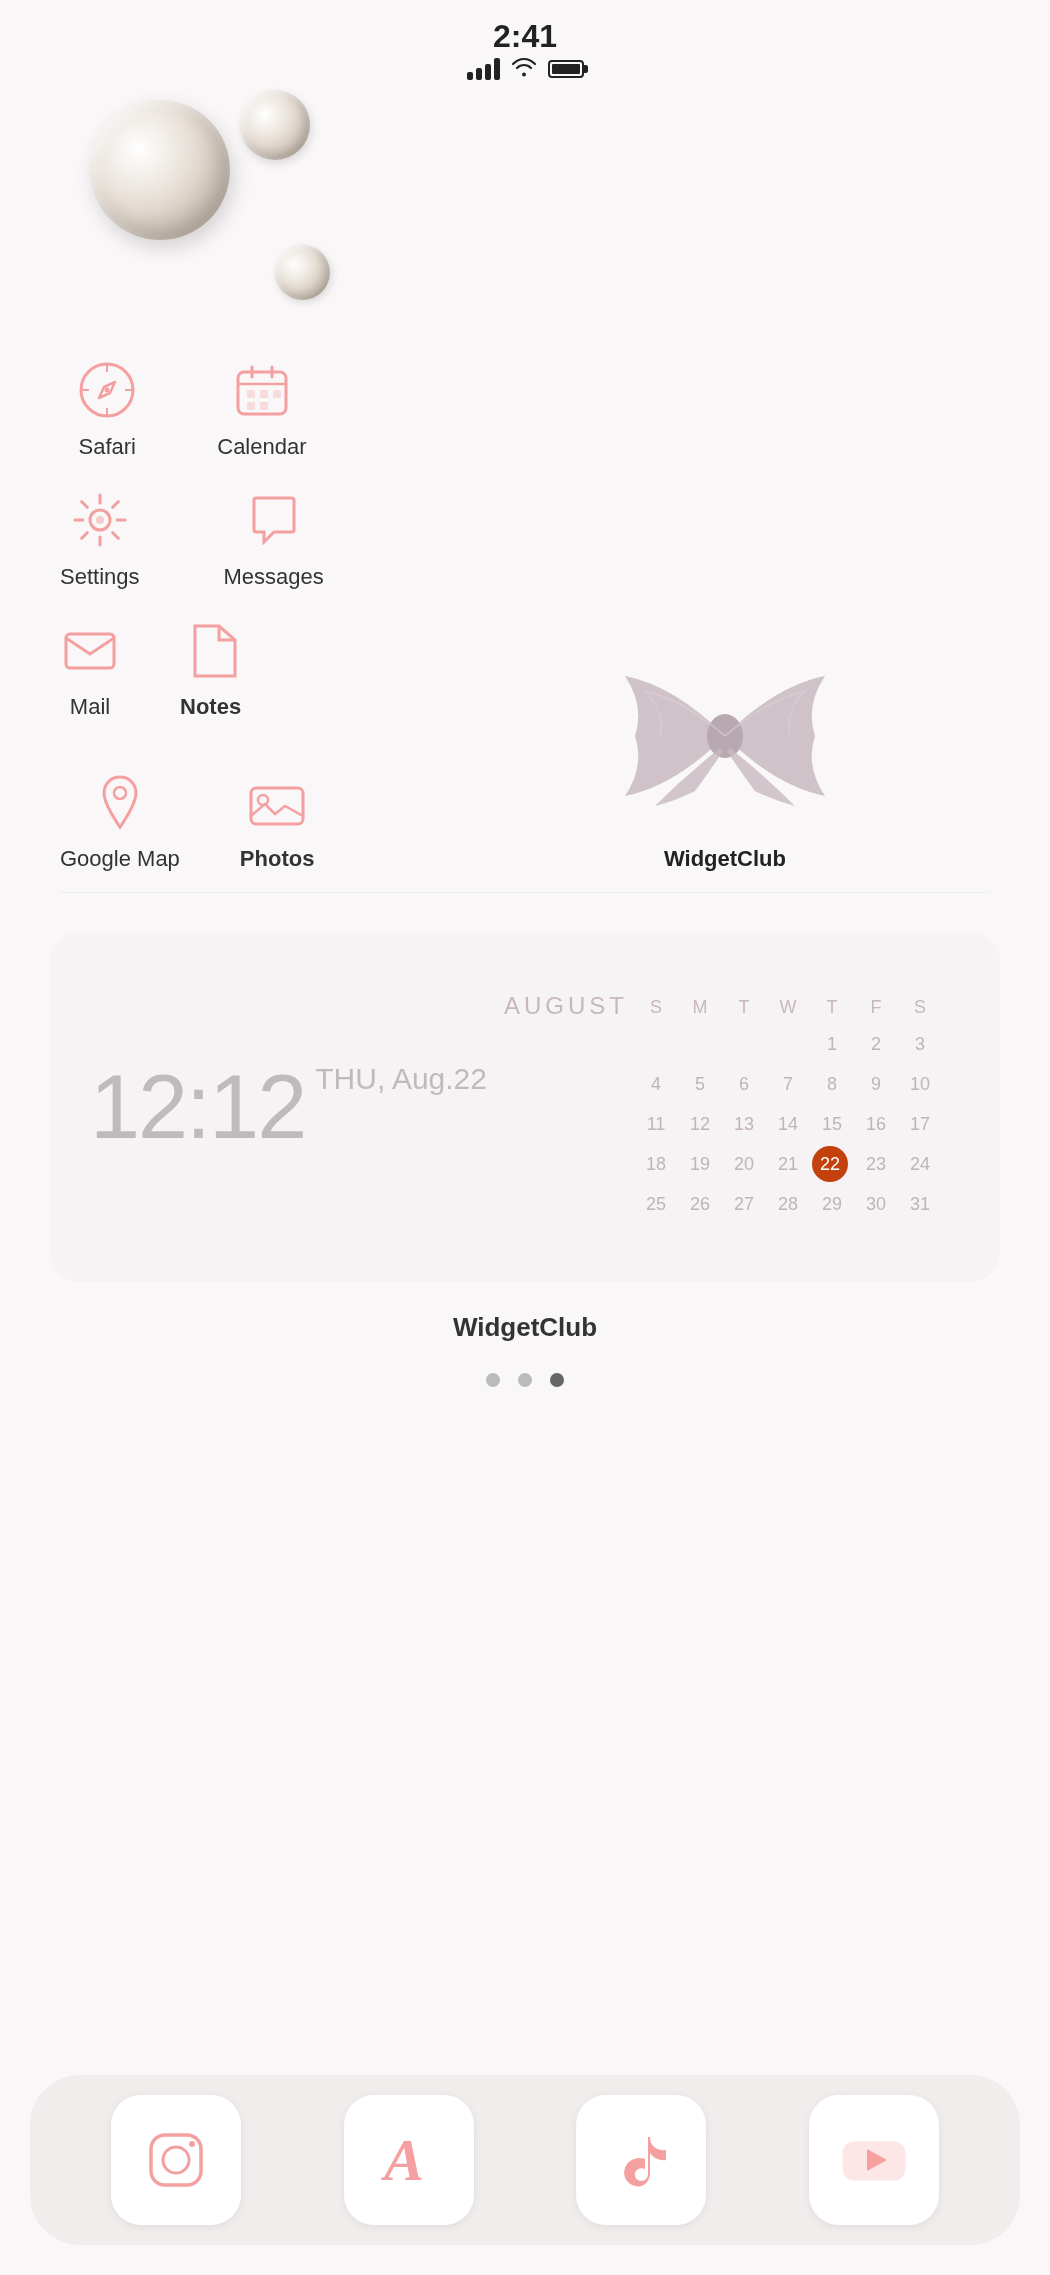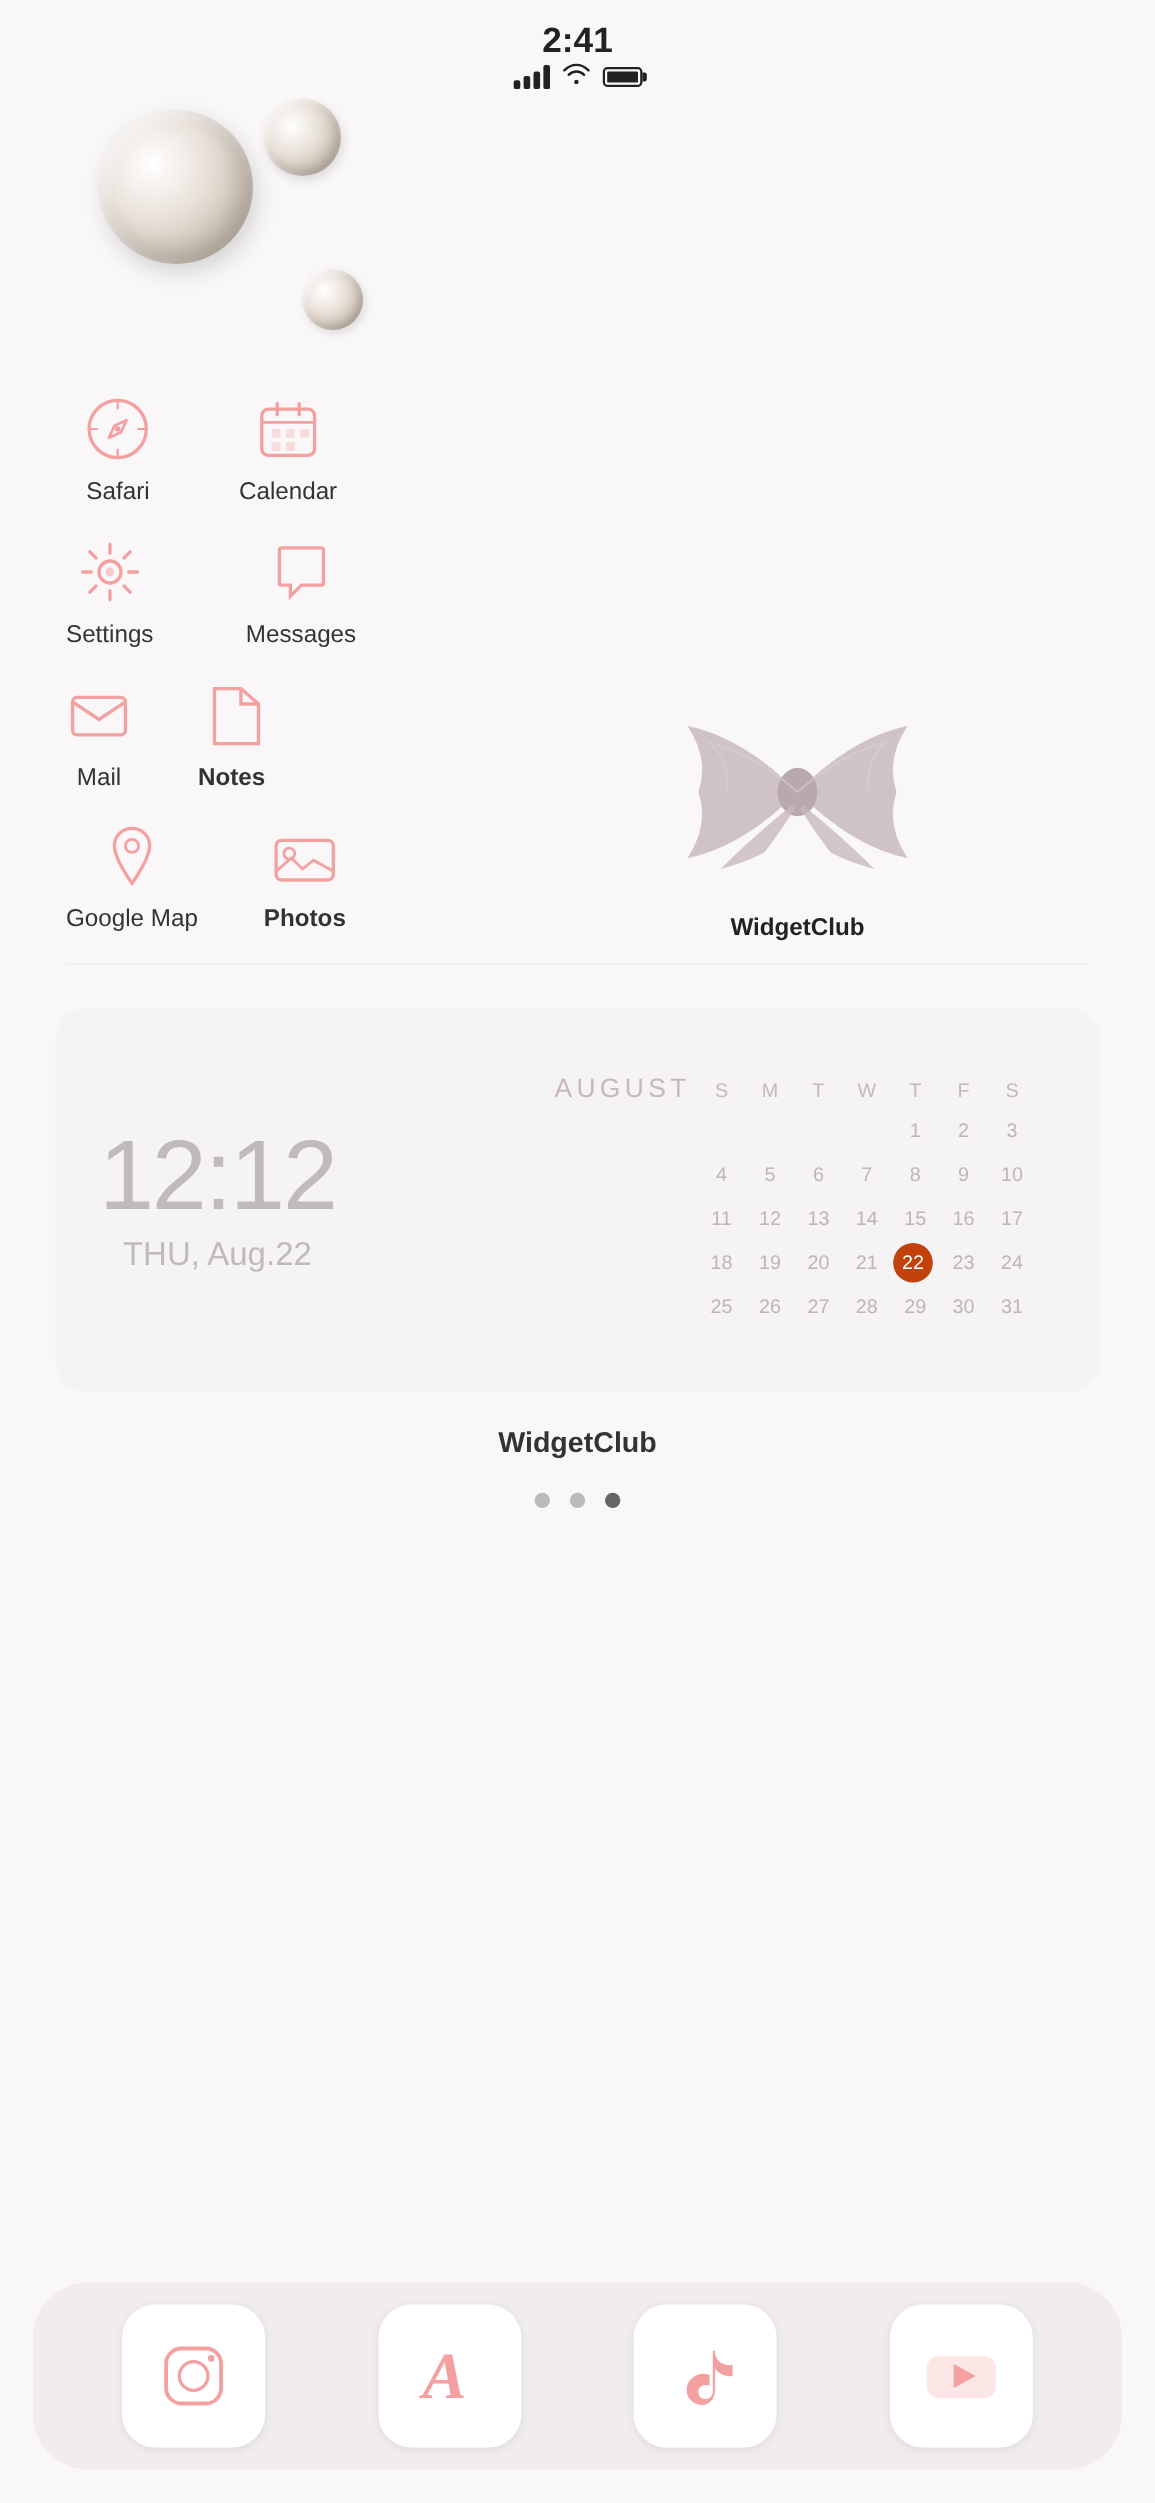"Mail" div { gap: 28px -> 52px }
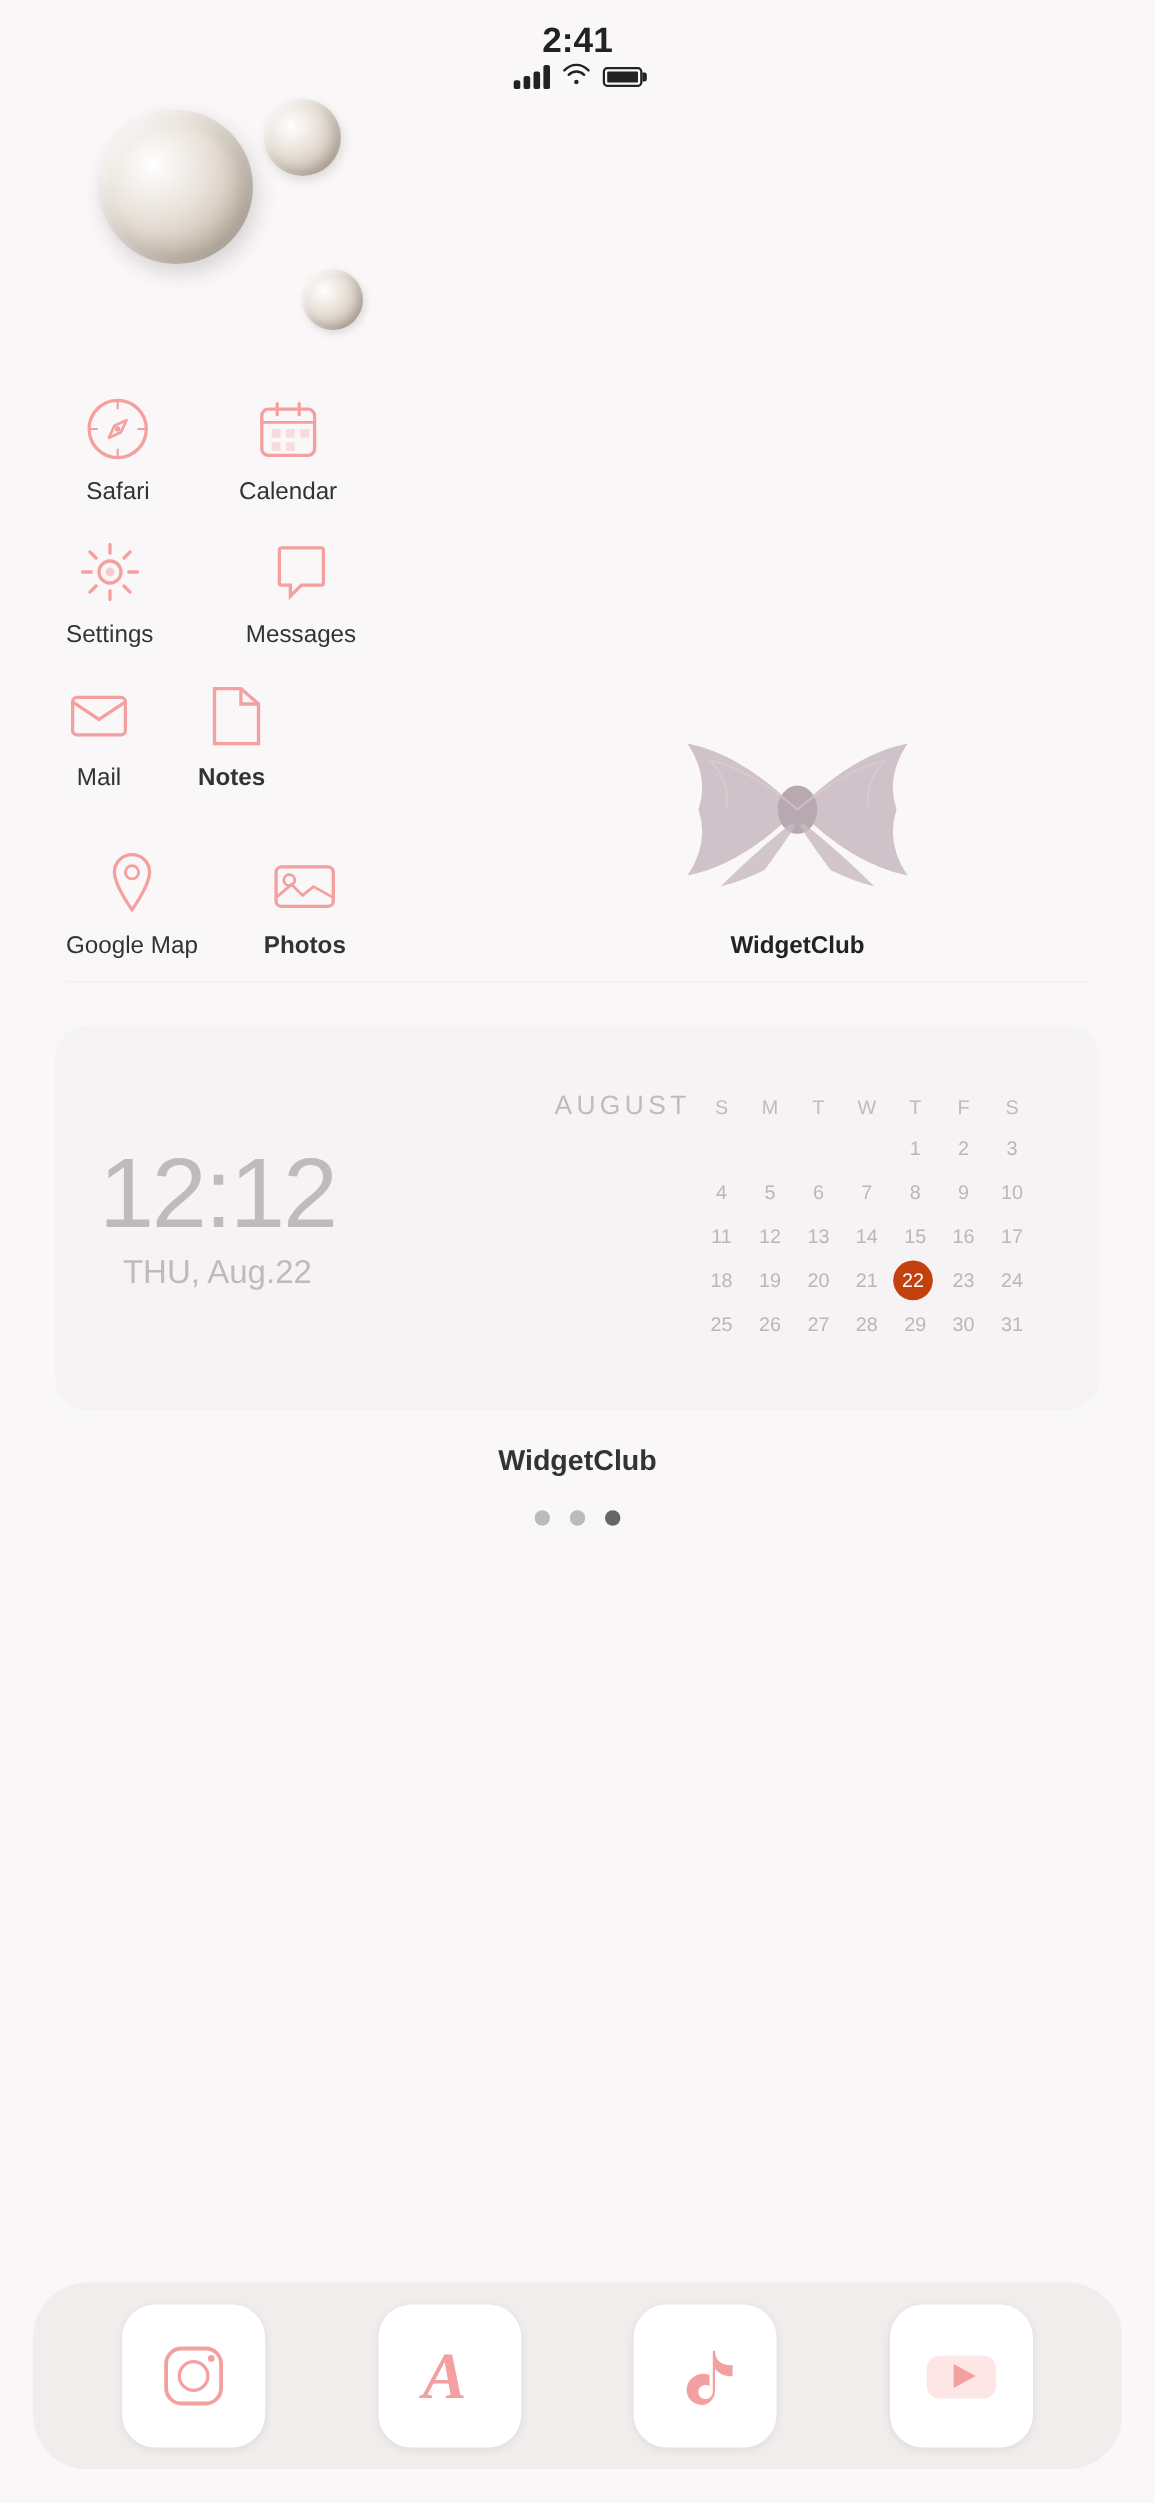"12:12" .clock-left { align-items: center -> flex-start; flex-direction: column -> row }
